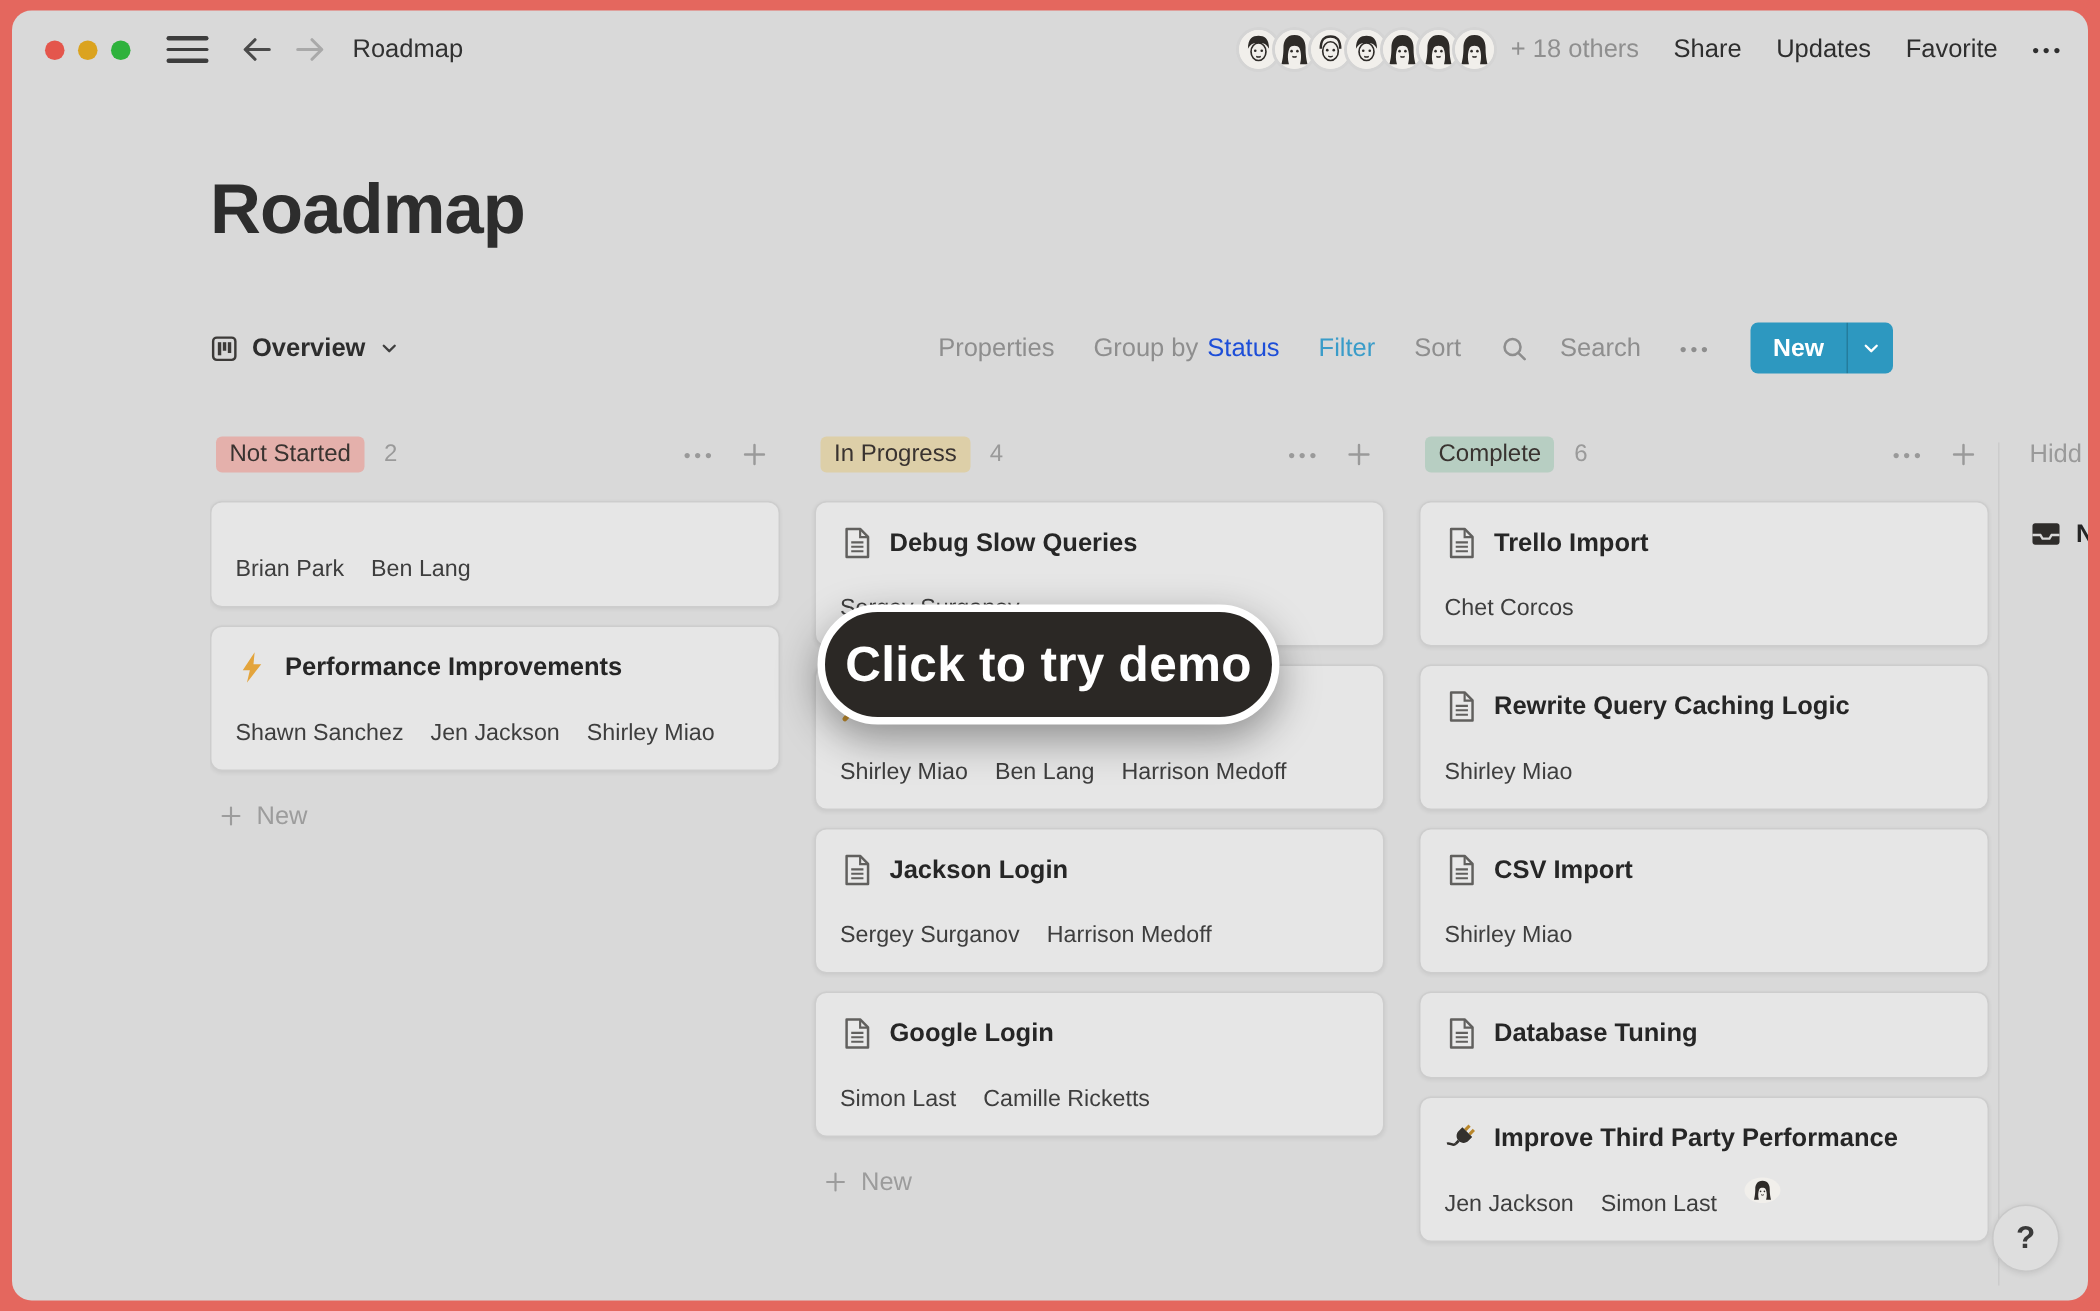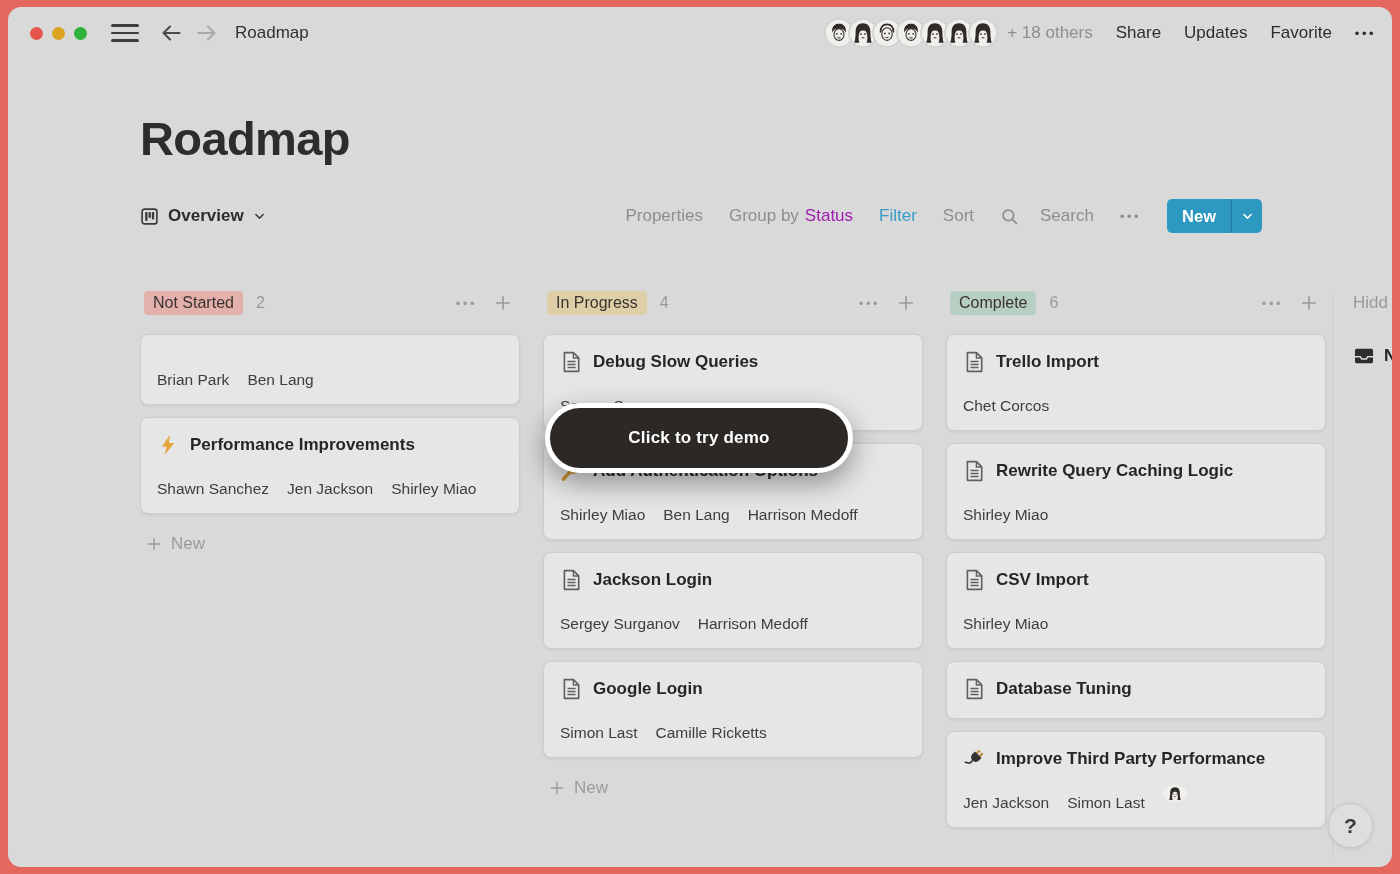"Overview" .toolbar { top: 191px -> 207px }
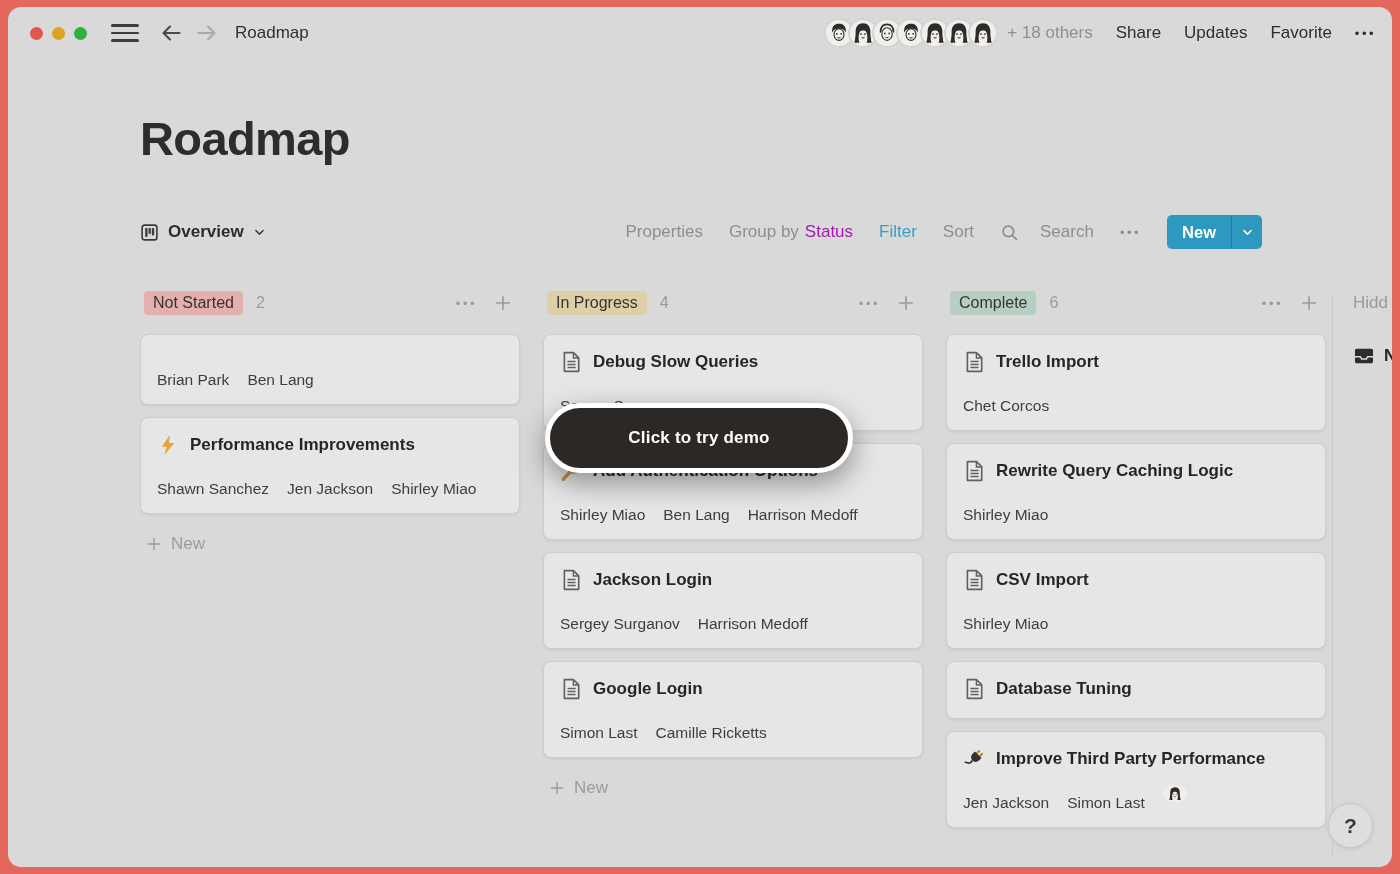"Status" .groupby .gval { color: #a21caf -> #1d4ed8 }
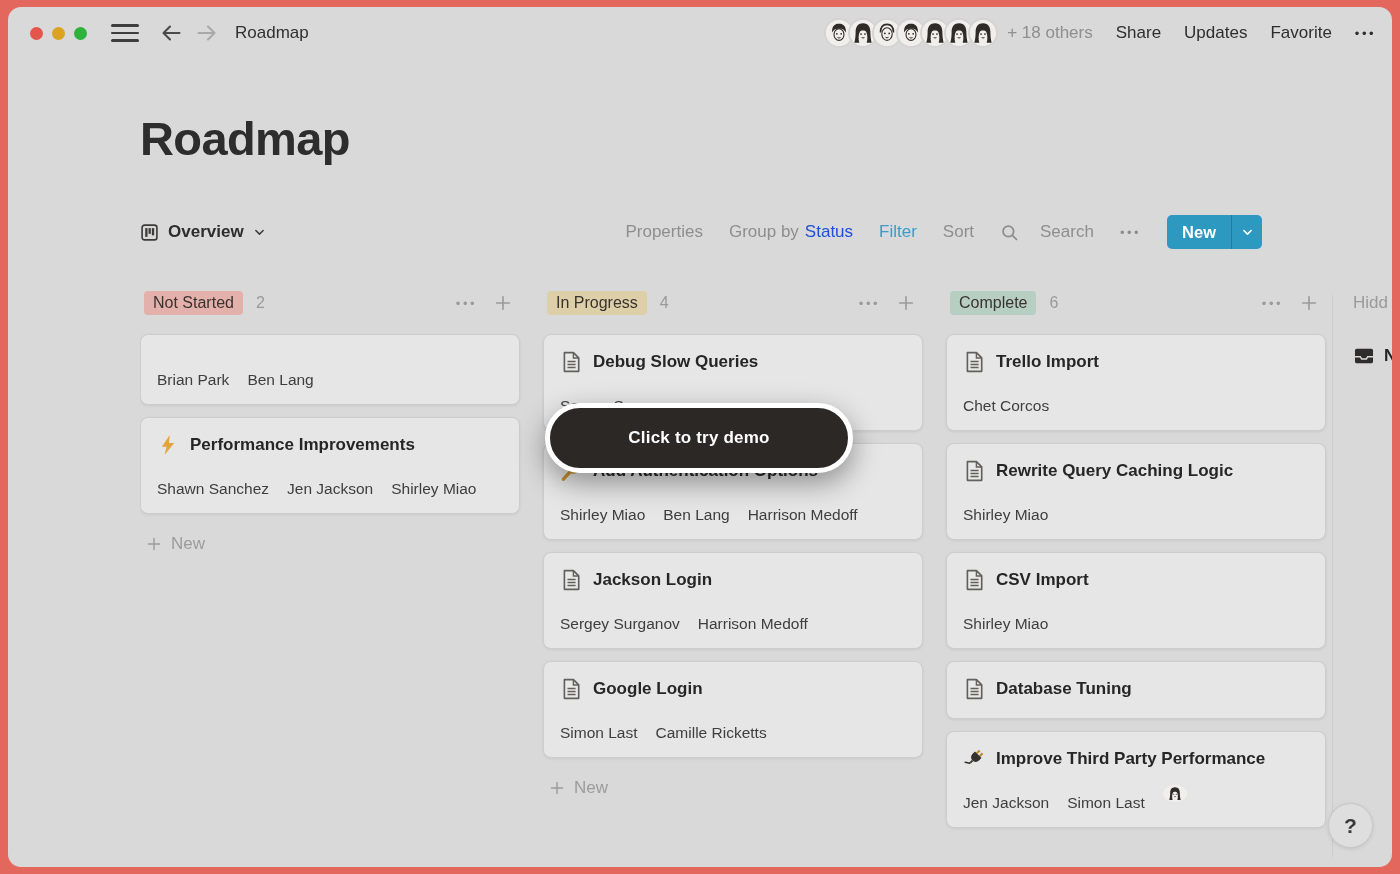"Click to try demo" .demo-pill { font-size: 17px -> 33px; height: 70px -> 80px }
